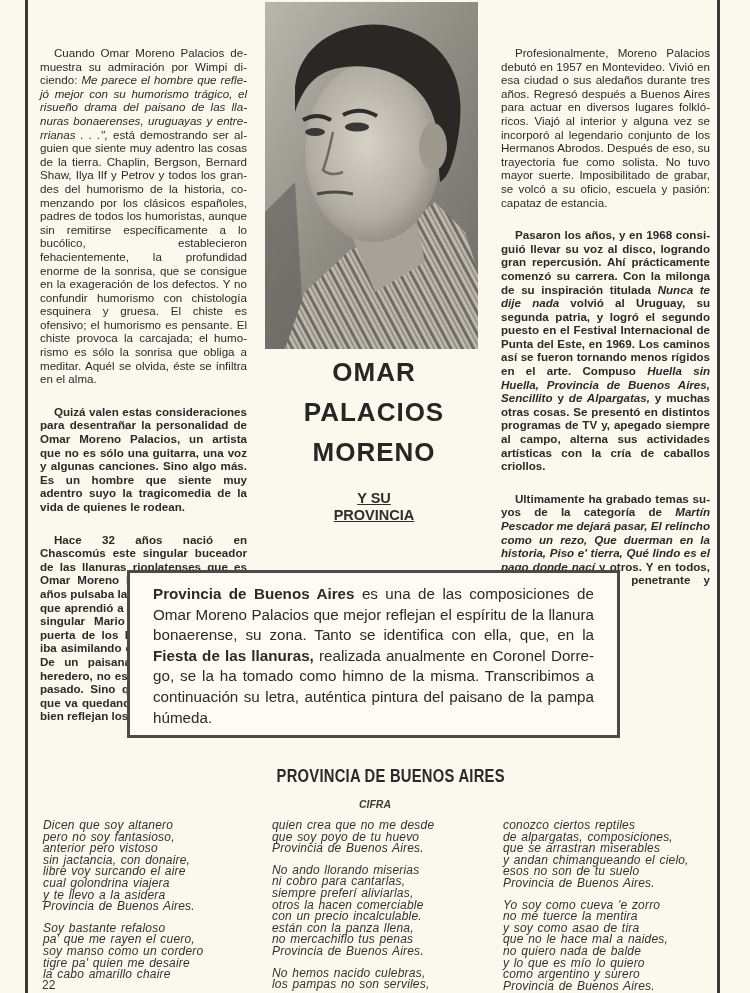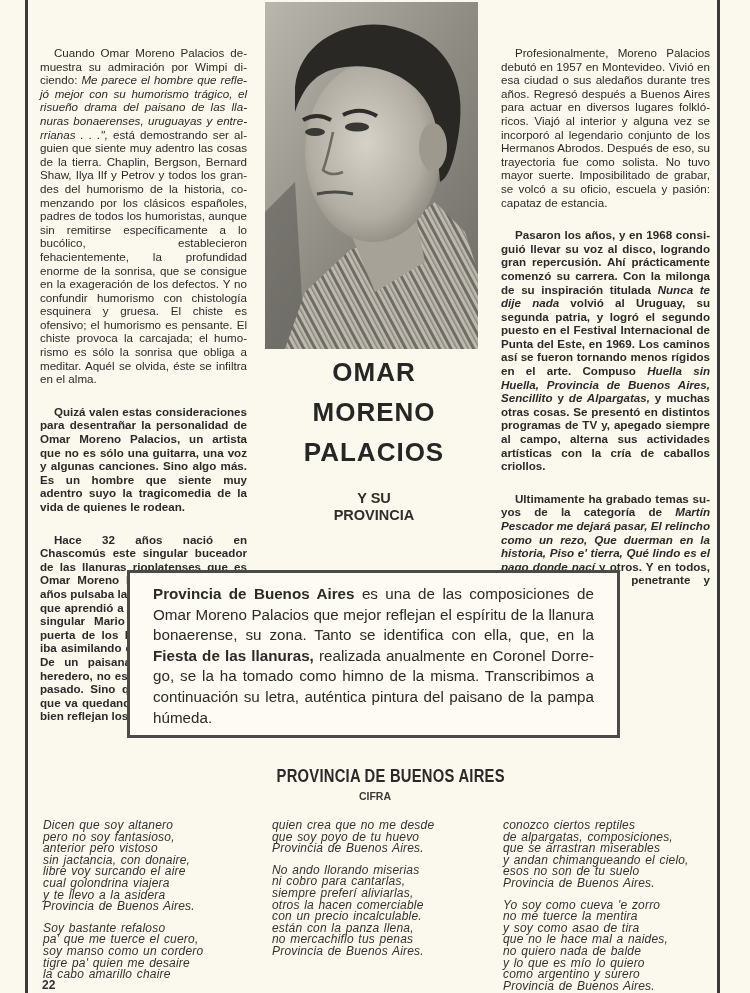"MORENO" span.name-line { order: before "PALACIOS" -> after "PALACIOS" }
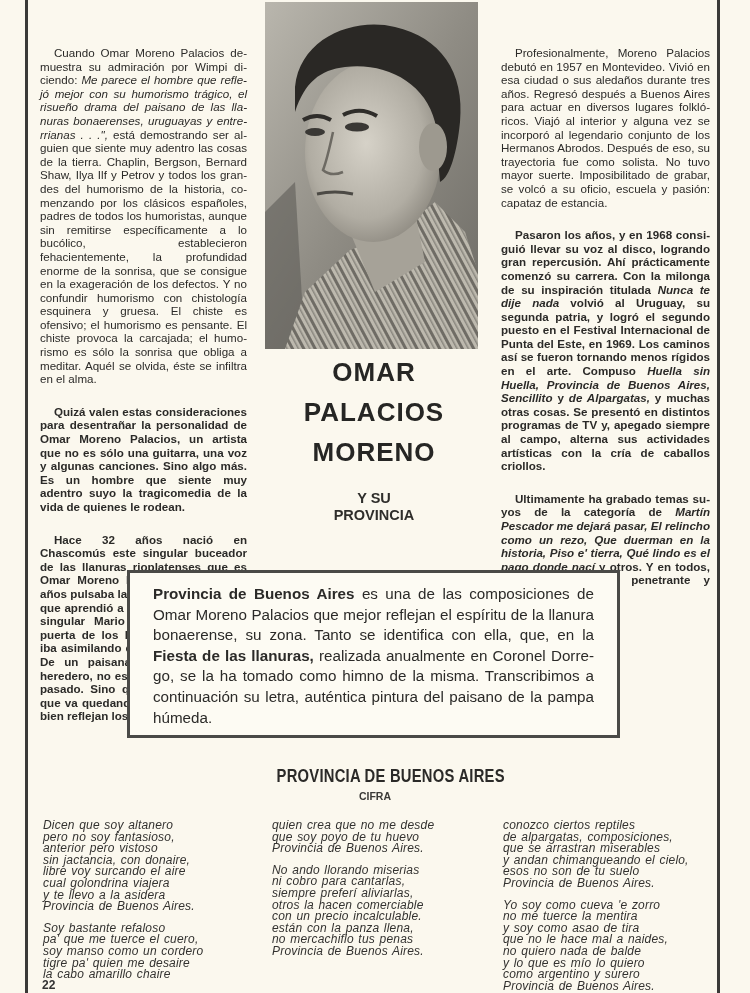"Y SU" .headline .sub span { text-decoration: none -> underline }
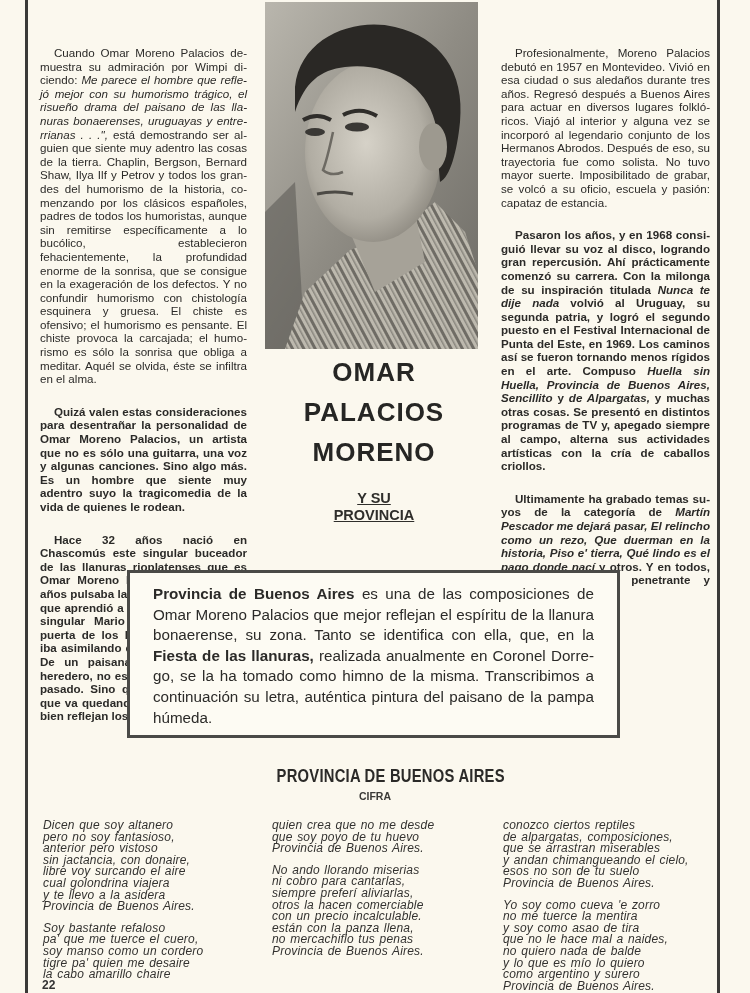"CIFRA" .song-title .c { font-style: none -> italic; margin-top: 4px -> 12px }
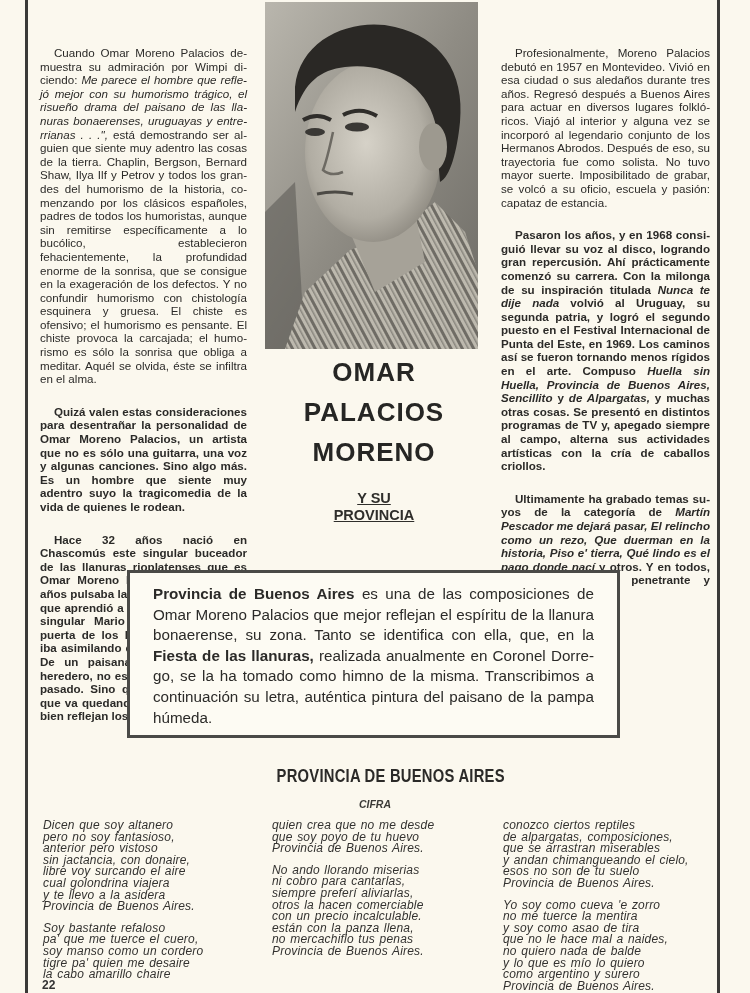"pa' que me tuerce el" span.line { text: tuerce -> rayen }
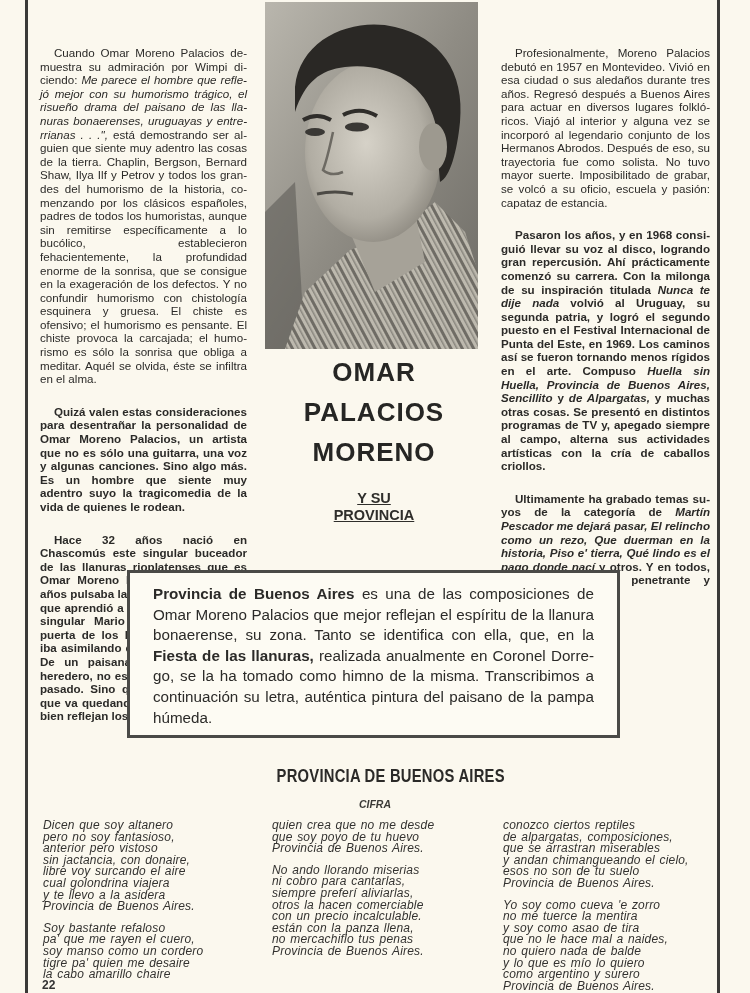"No hemos nacido culebras," div.stanza { html: none -> <div> <span>No hemos nacido culebras,</span> <span>los pampas no son serviles,</span> </div> }
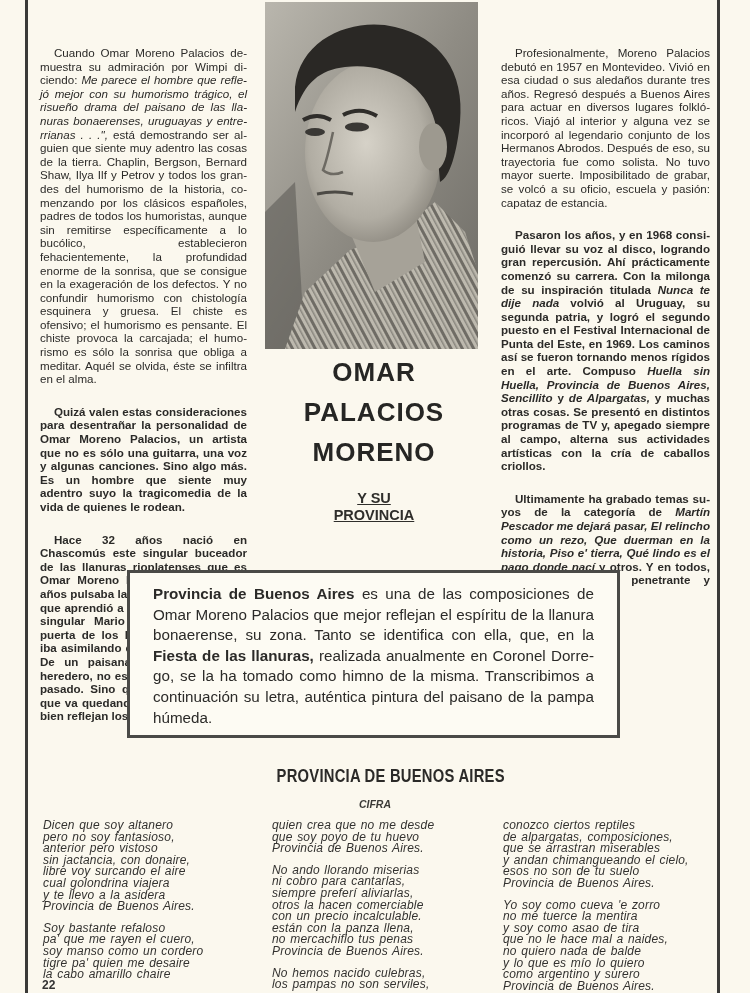"22" .page-number { font-weight: bold -> none }
